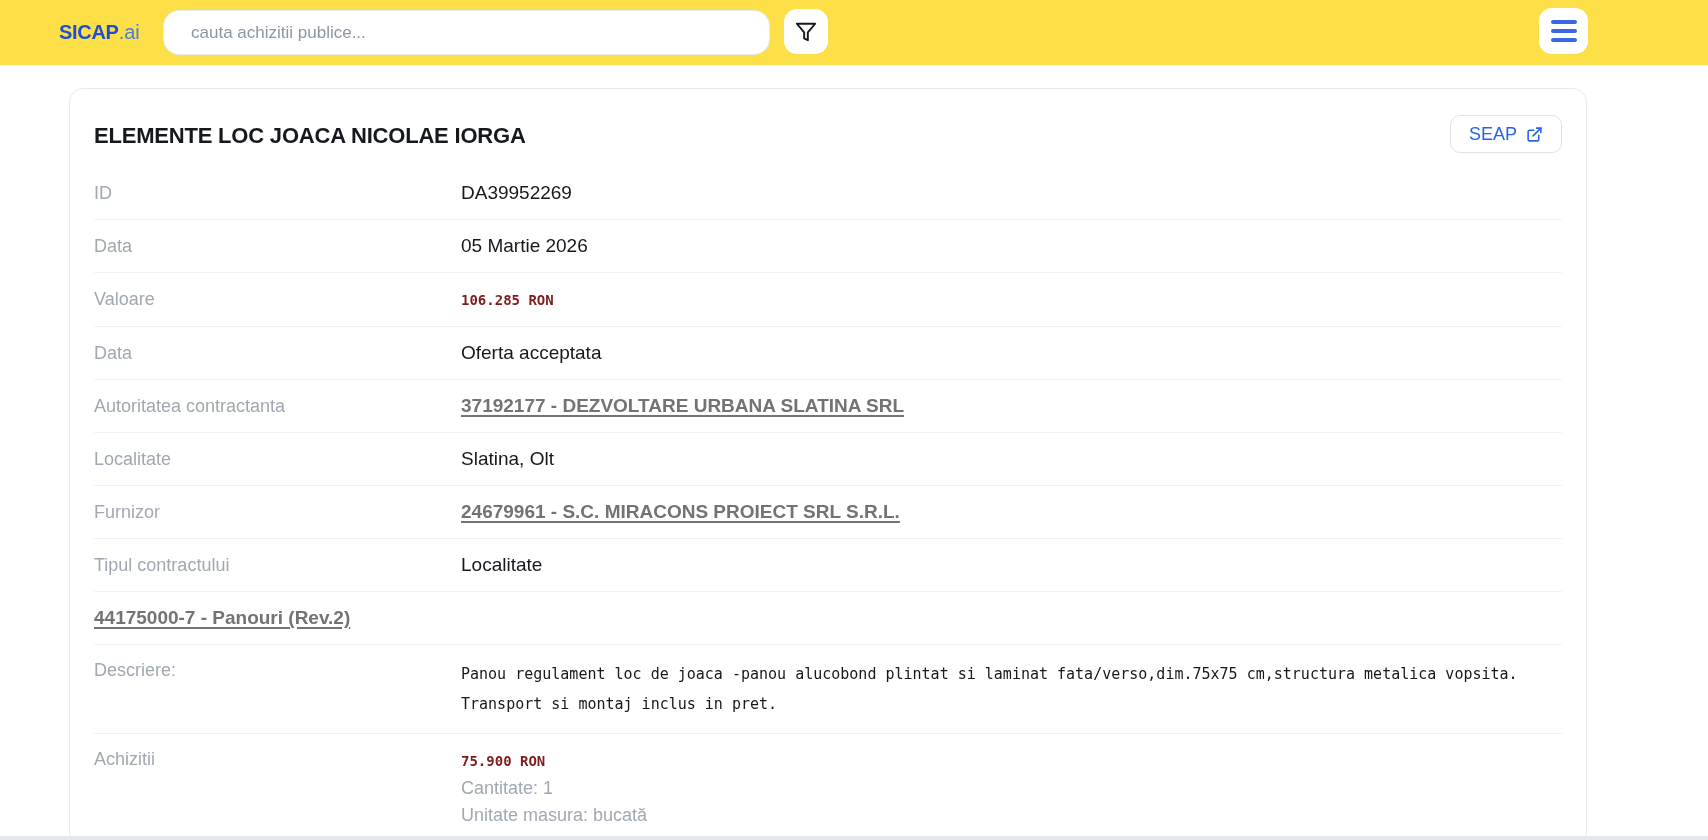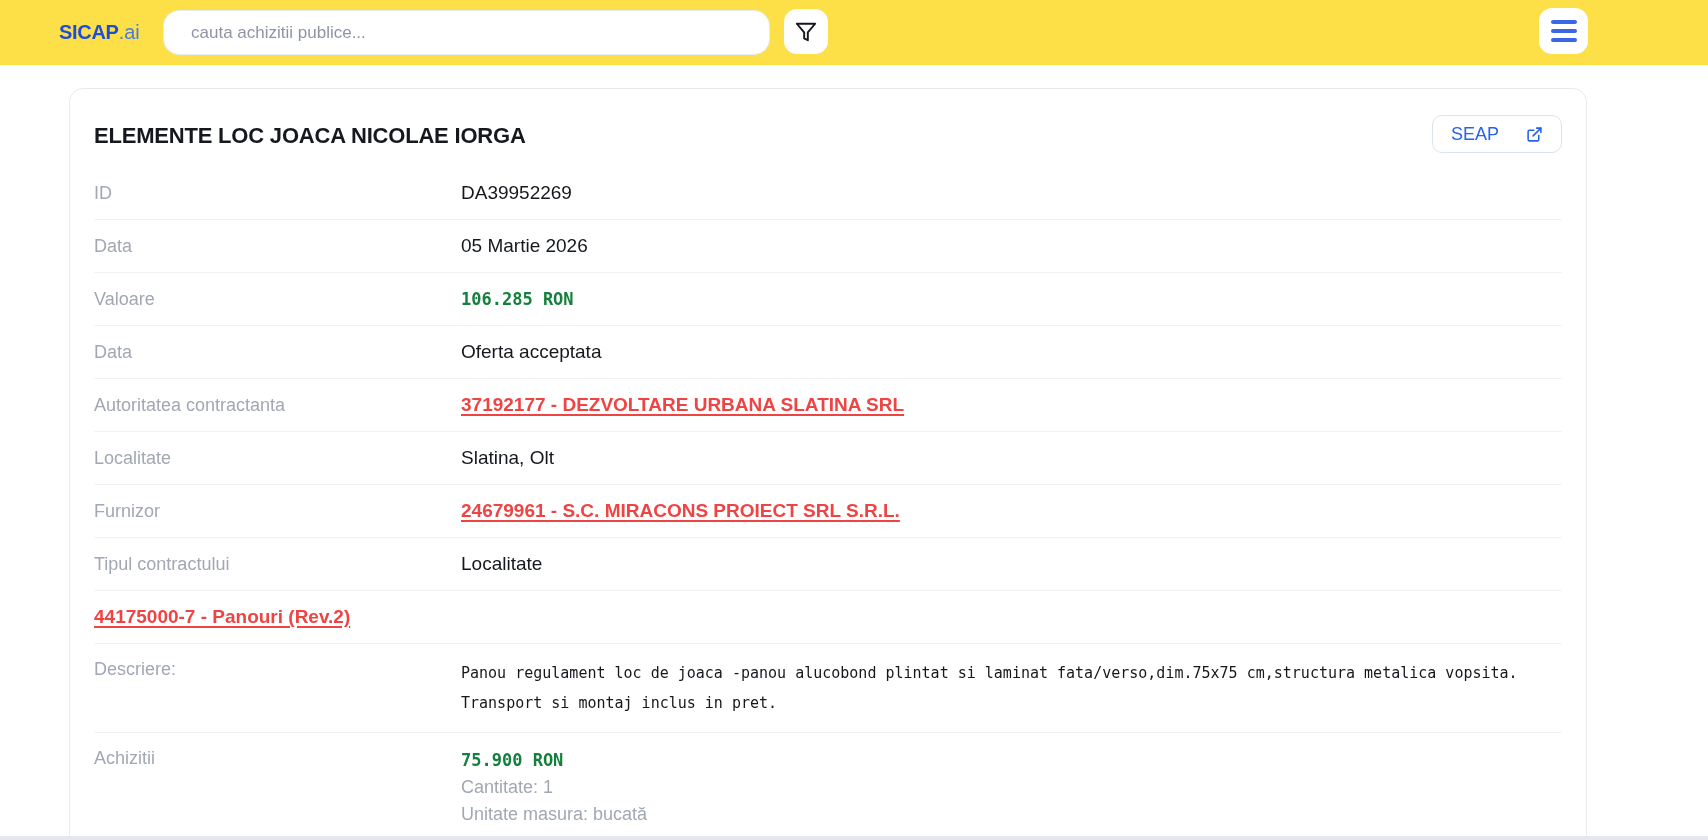"SEAP" .seap-btn { gap: 27px -> 9px }
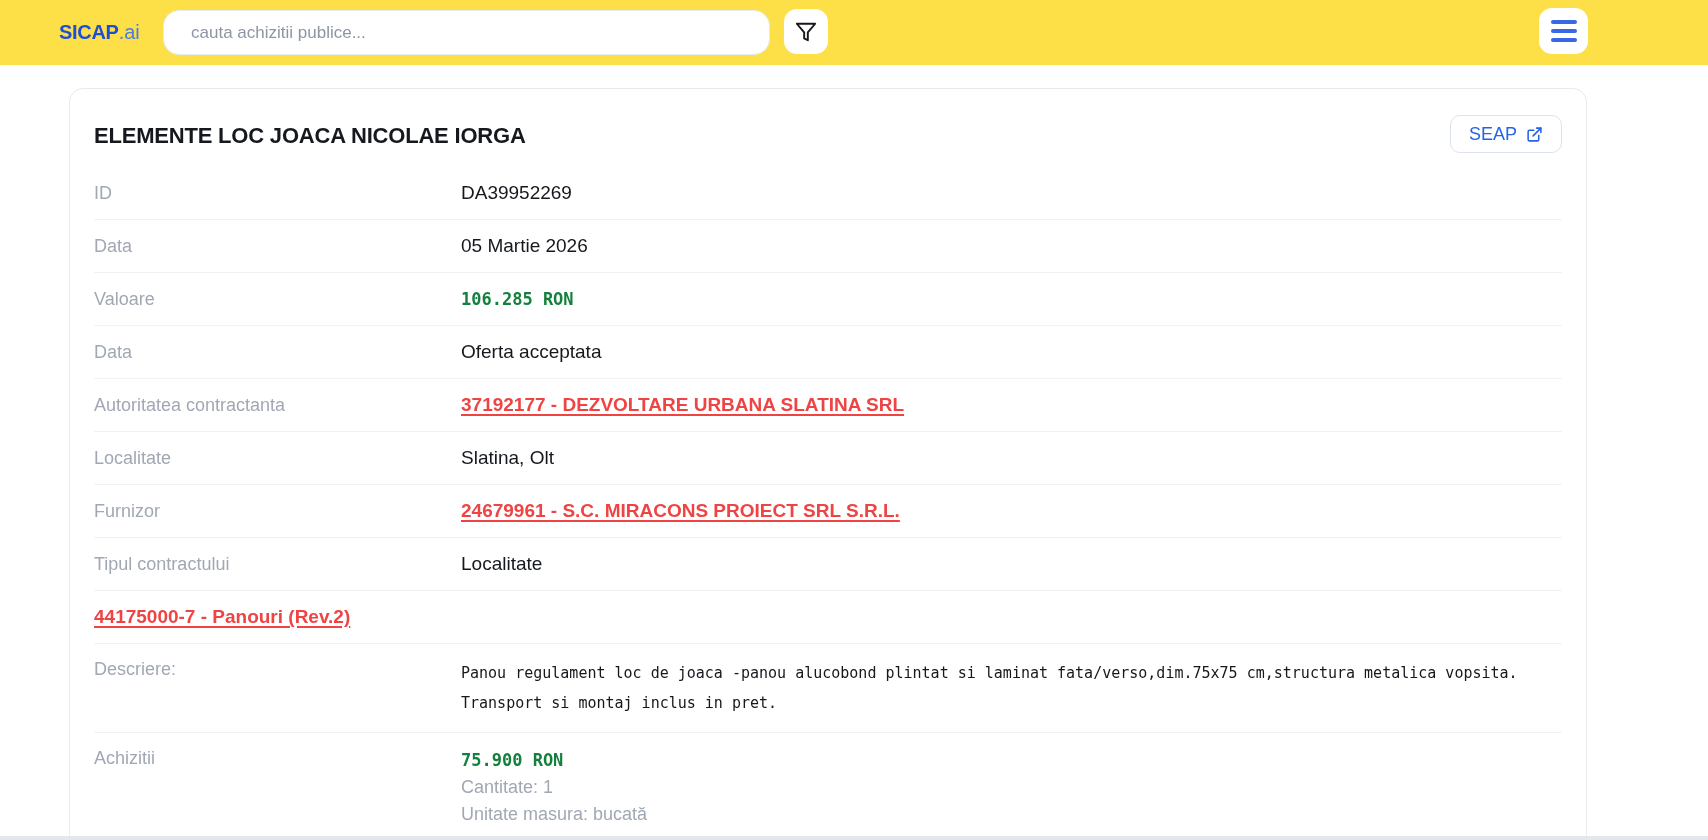"106.285 RON" .mono-bold { color: #15803d -> #7f1d1d; font-size: 17px -> 14px }
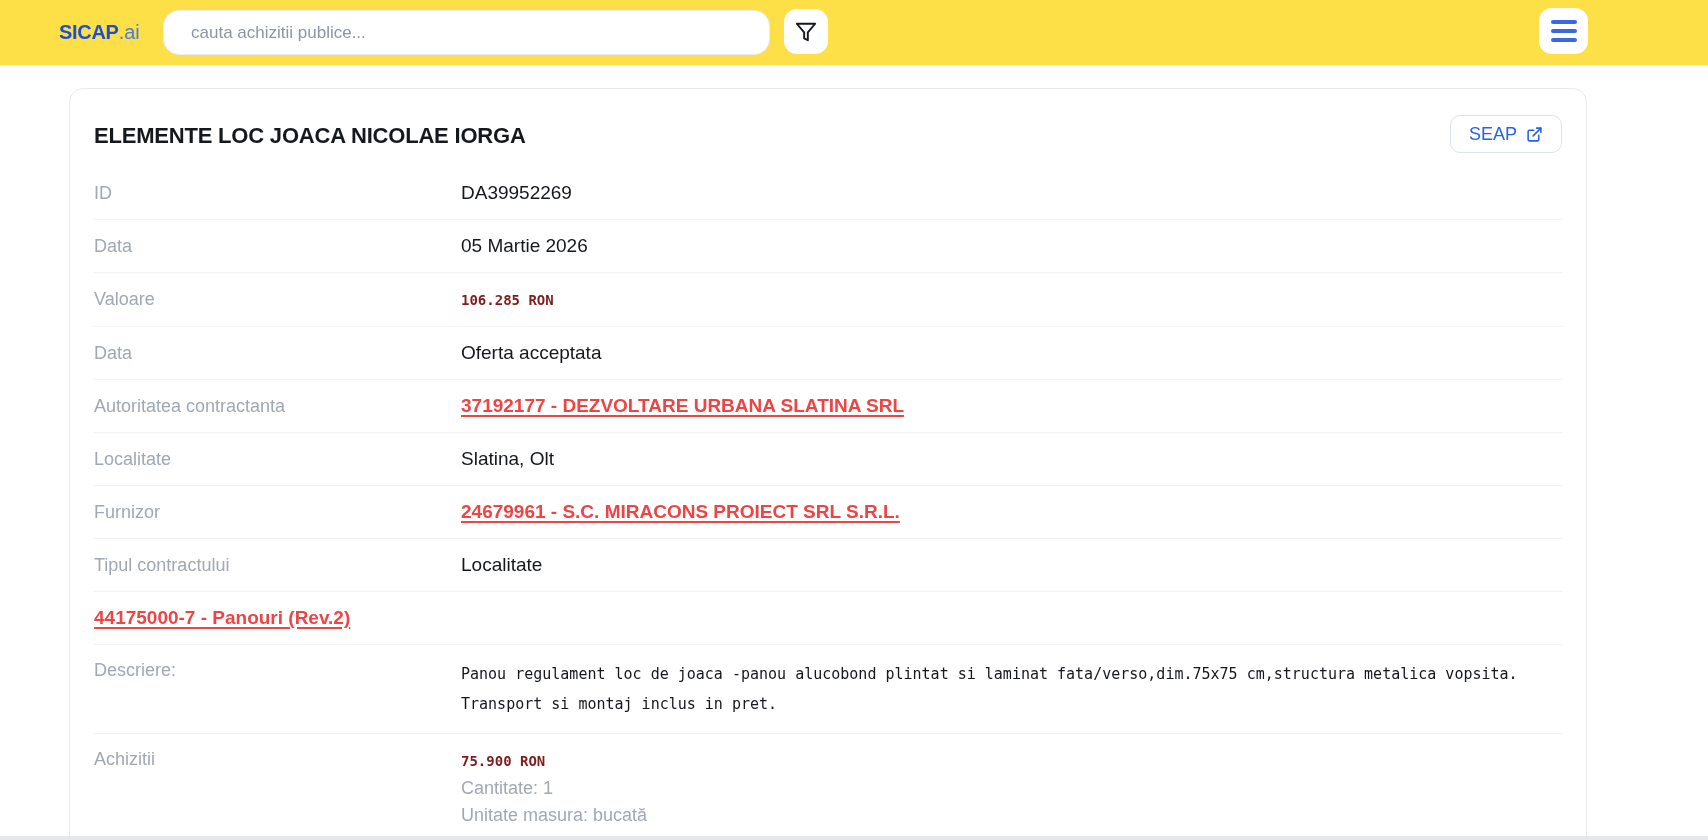"37192177 - DEZVOLTARE URBANA SLATINA" .row-value a.link { color: #ef4444 -> #737373 }
